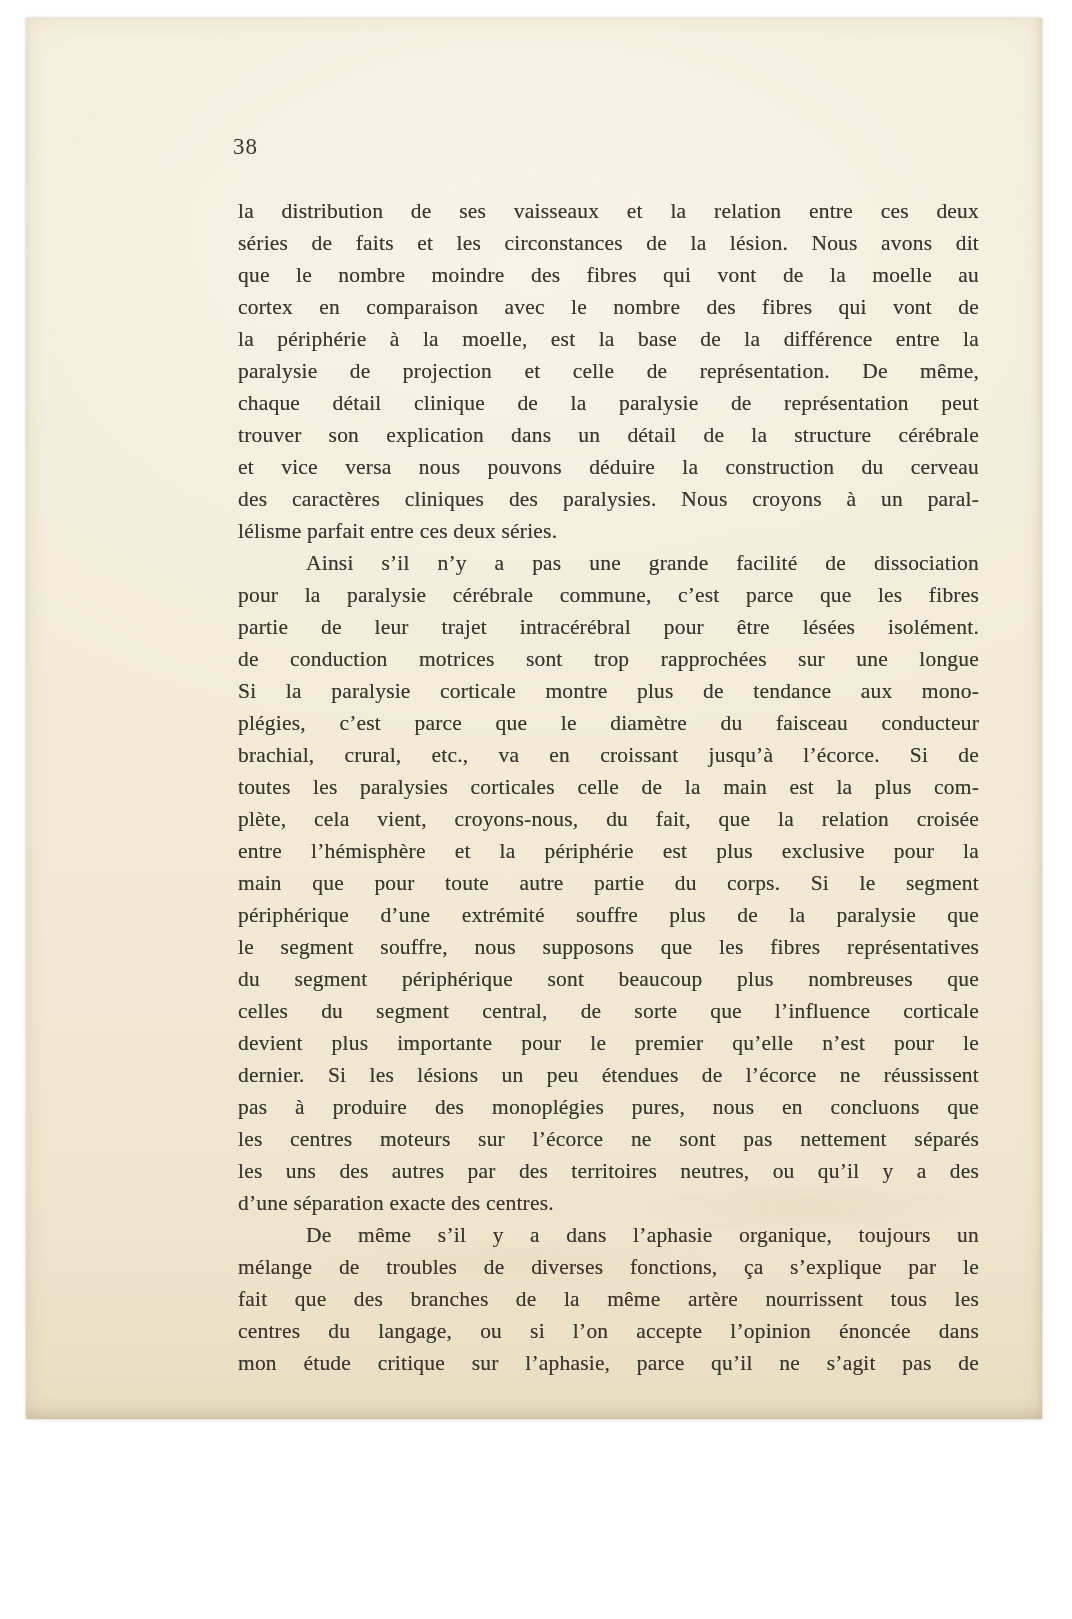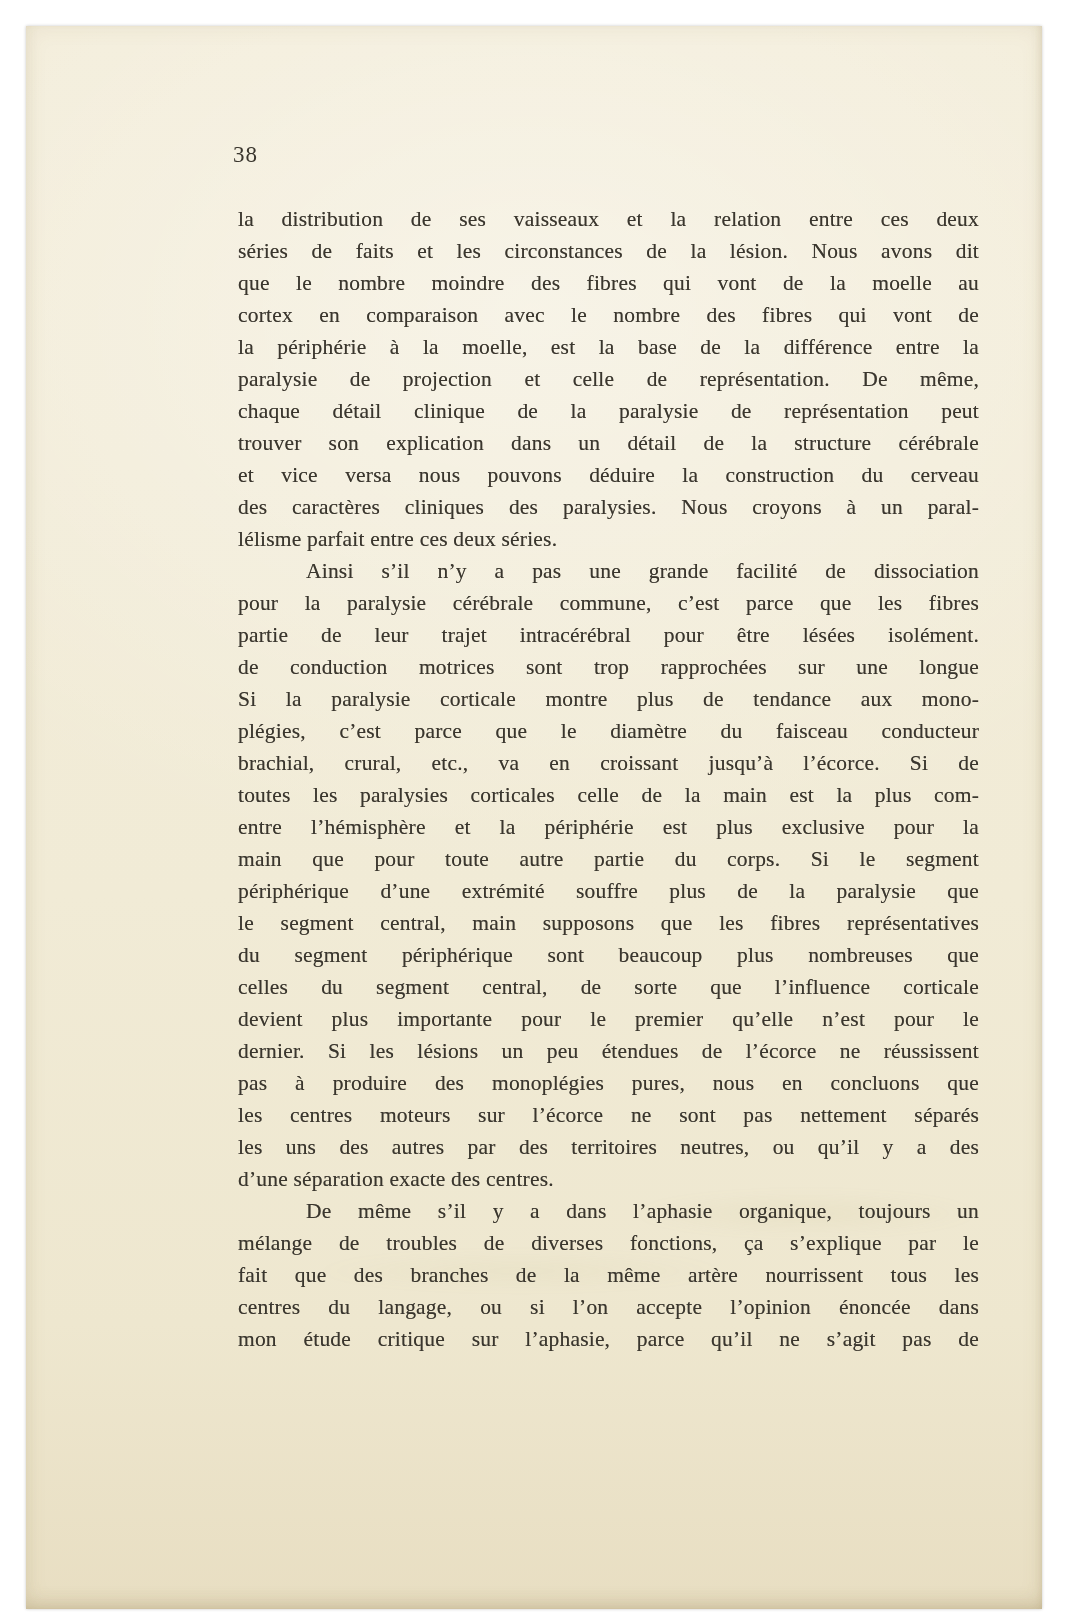"38" .paper { height: 1583px -> 1401px; top: 26px -> 18px }
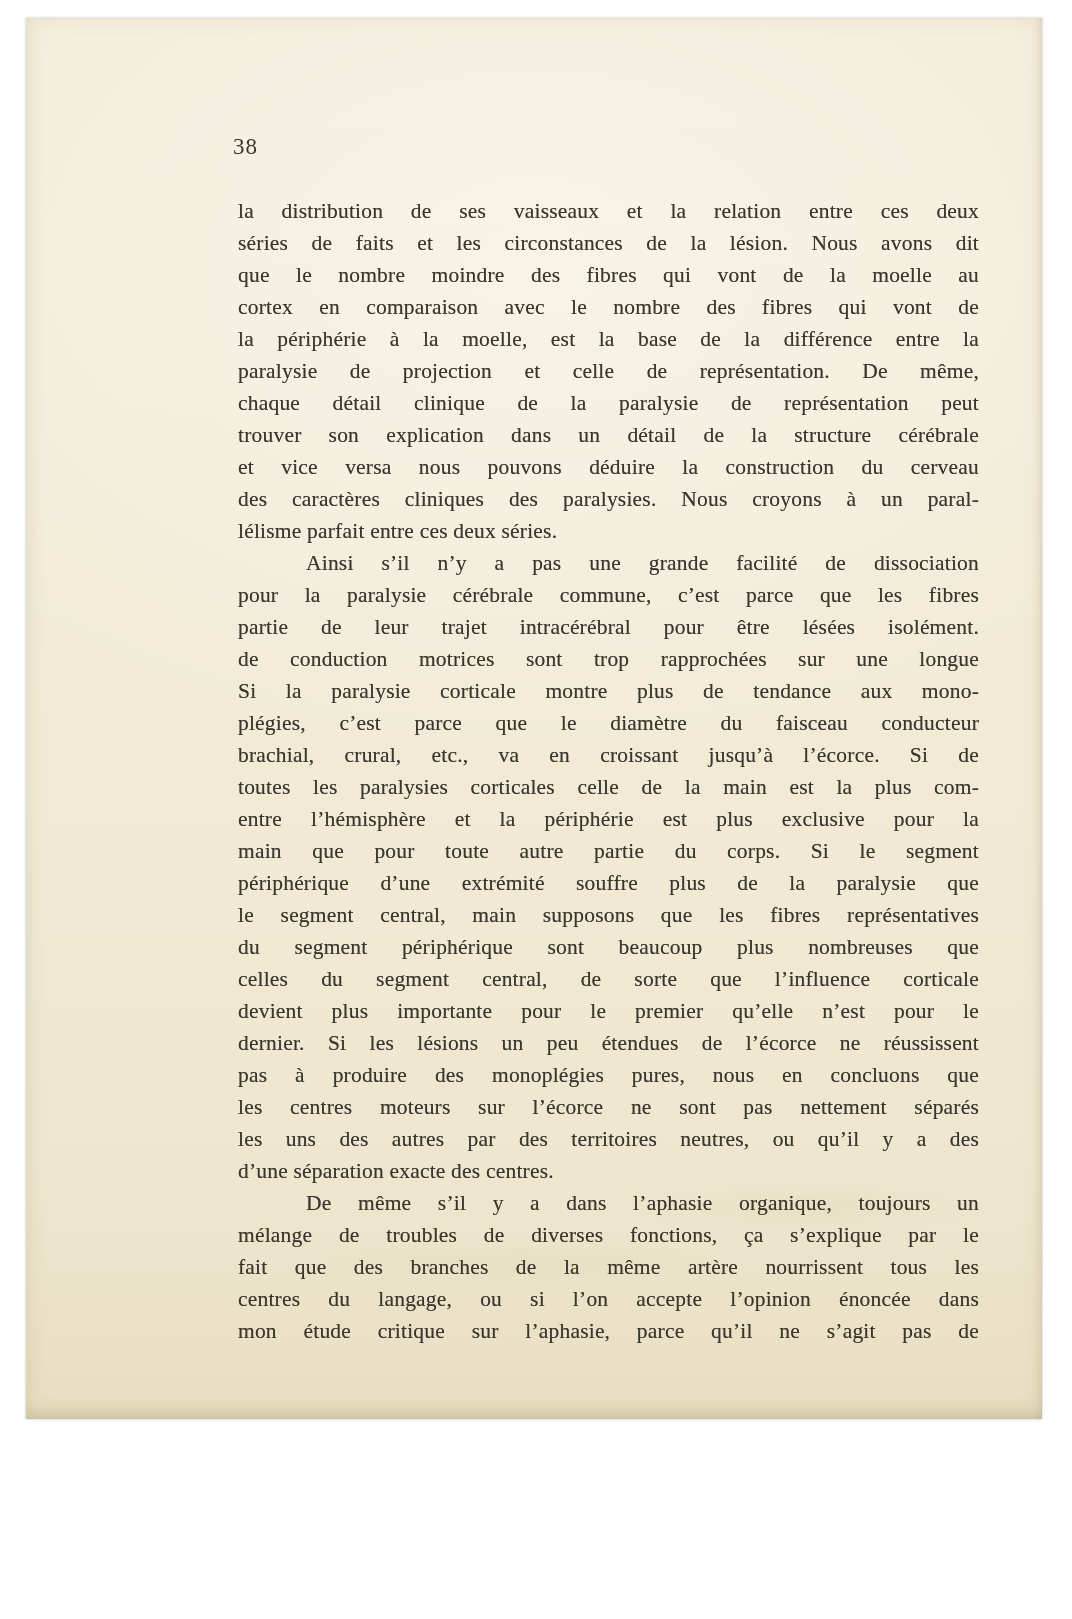"plète, cela vient, croyons-nous, du" div.line { html: none -> <div><span>plète, cela vient, croyons-nous, du fait, que la relation croisée</span></div> }
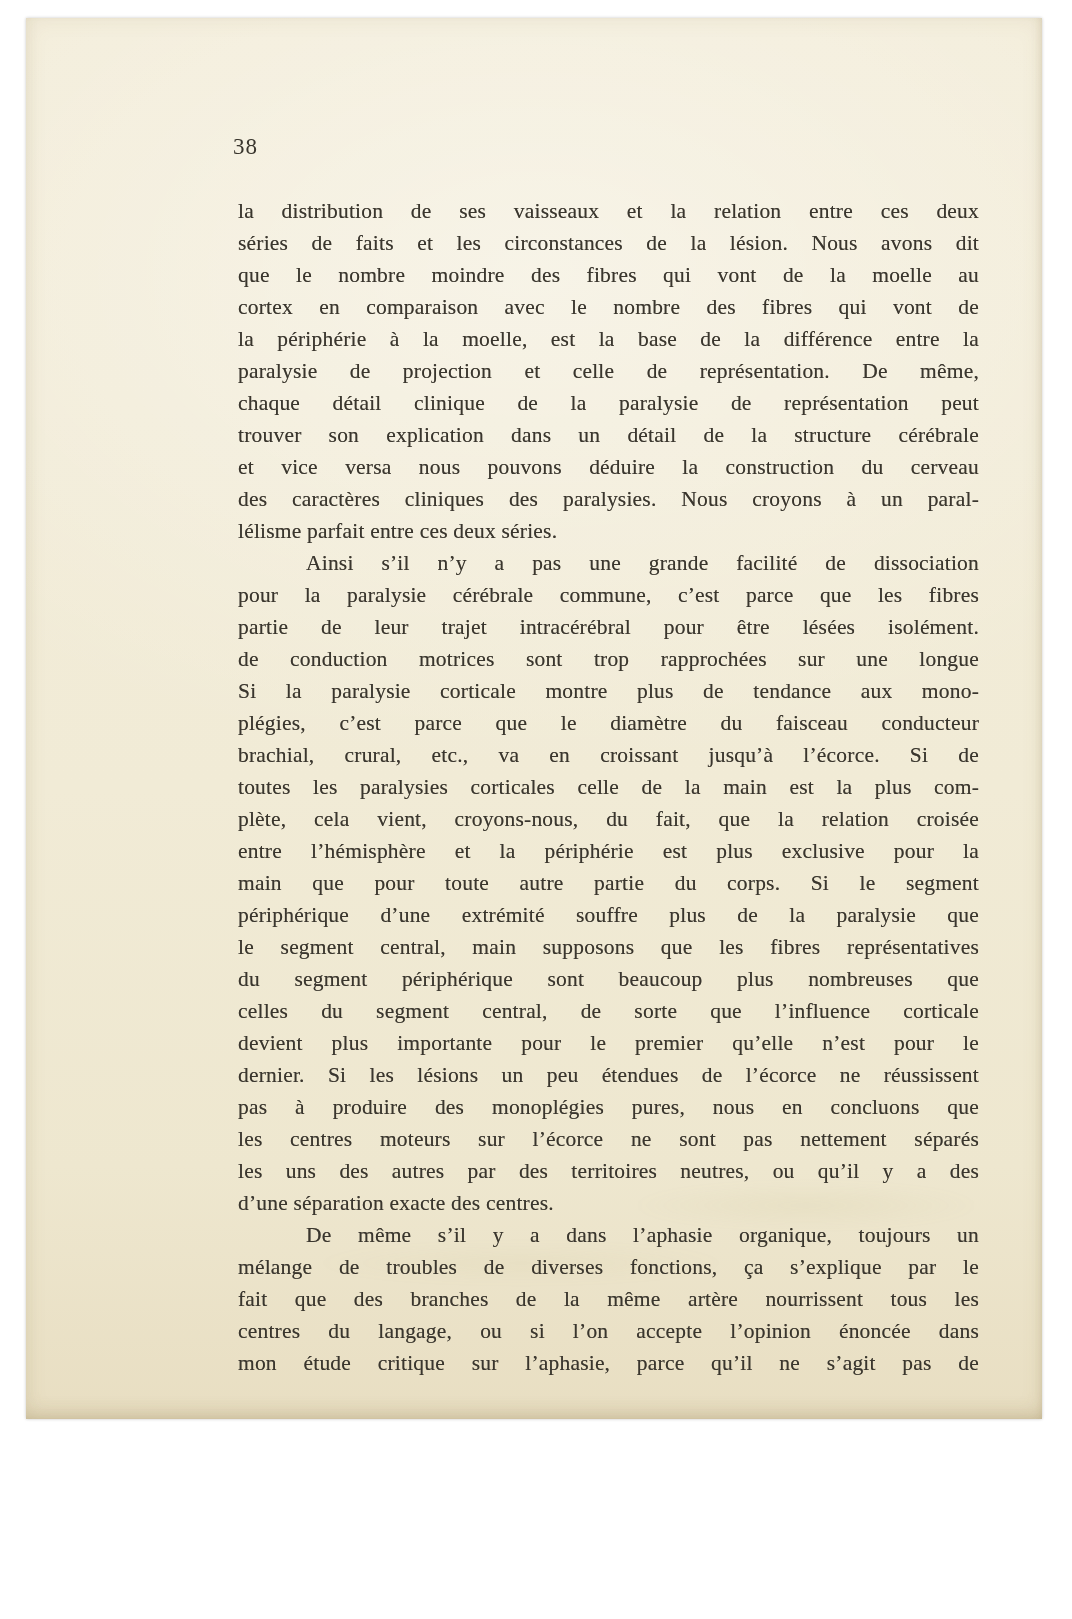"le segment central, main supposons" span { text: central, main -> souffre, nous }
